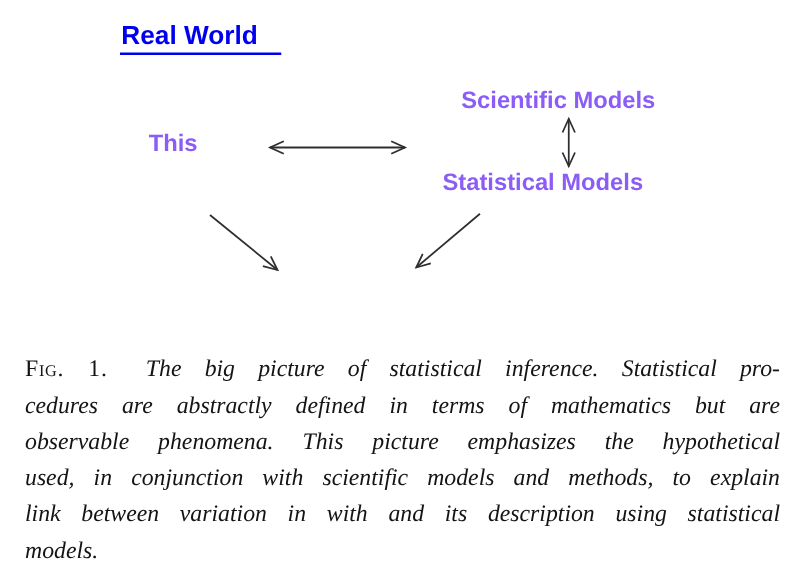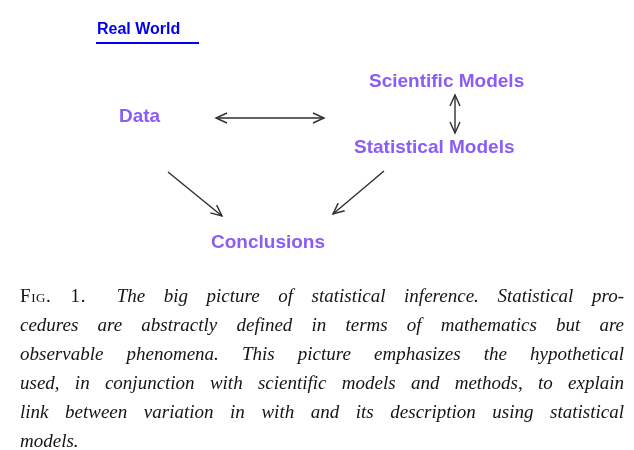"Real World" .col-hdr { font-size: 16px -> 21px }
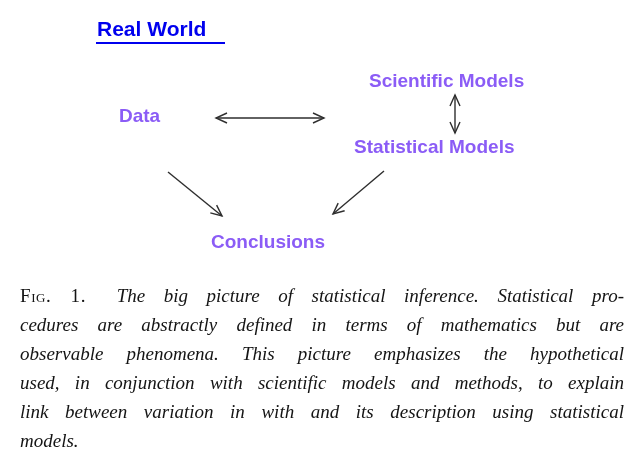"Data" div.node { text: Data -> This }
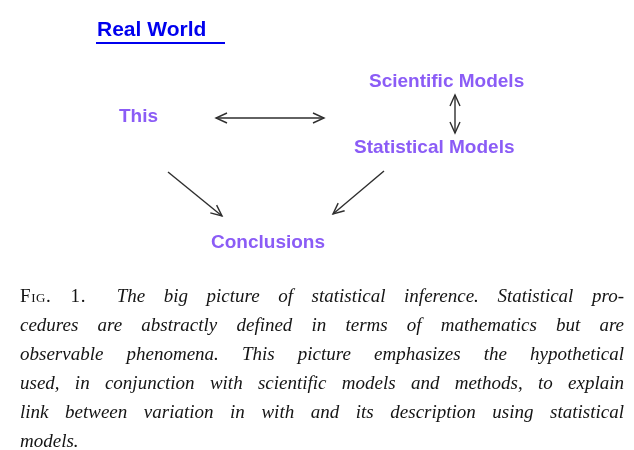"Conclusions" div.node { html: <div>Conclusions</div> -> none }
